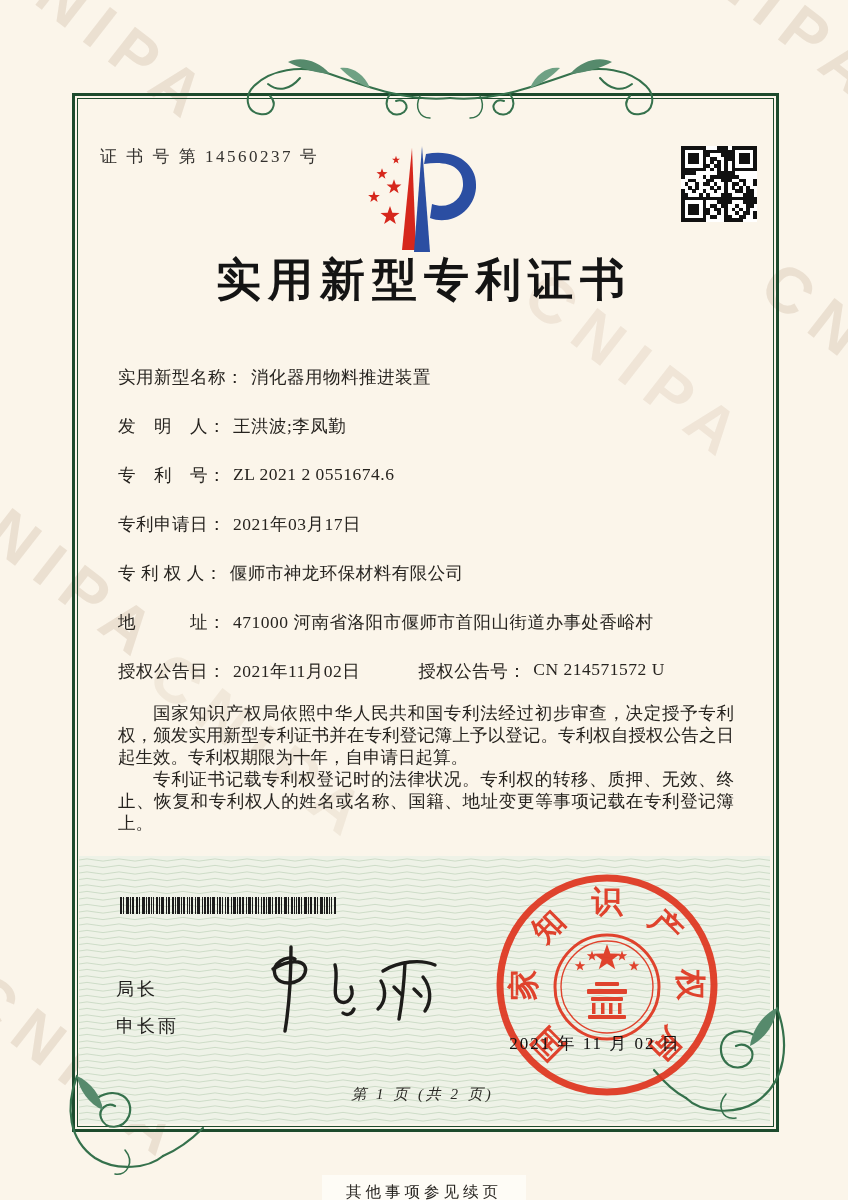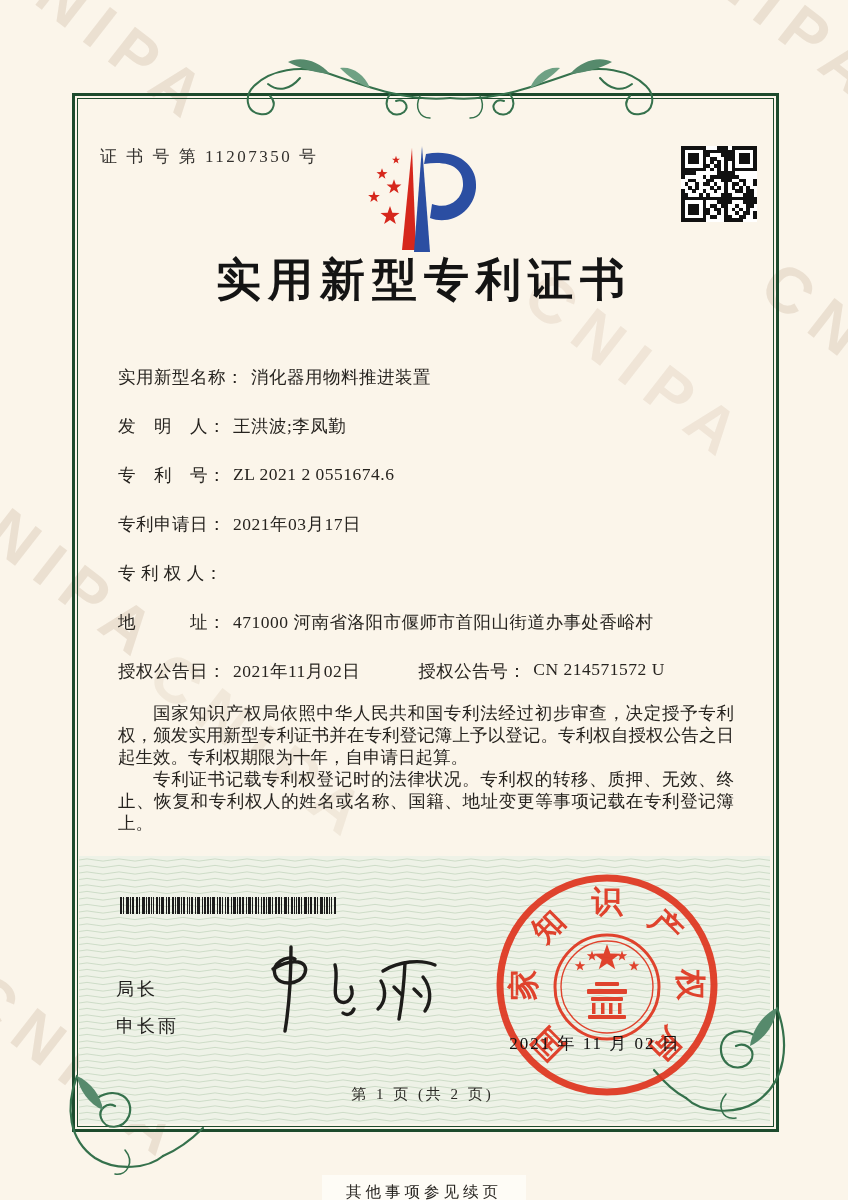"证 书 号 第 11207350" div.abs { text: 11207350 -> 14560237 }
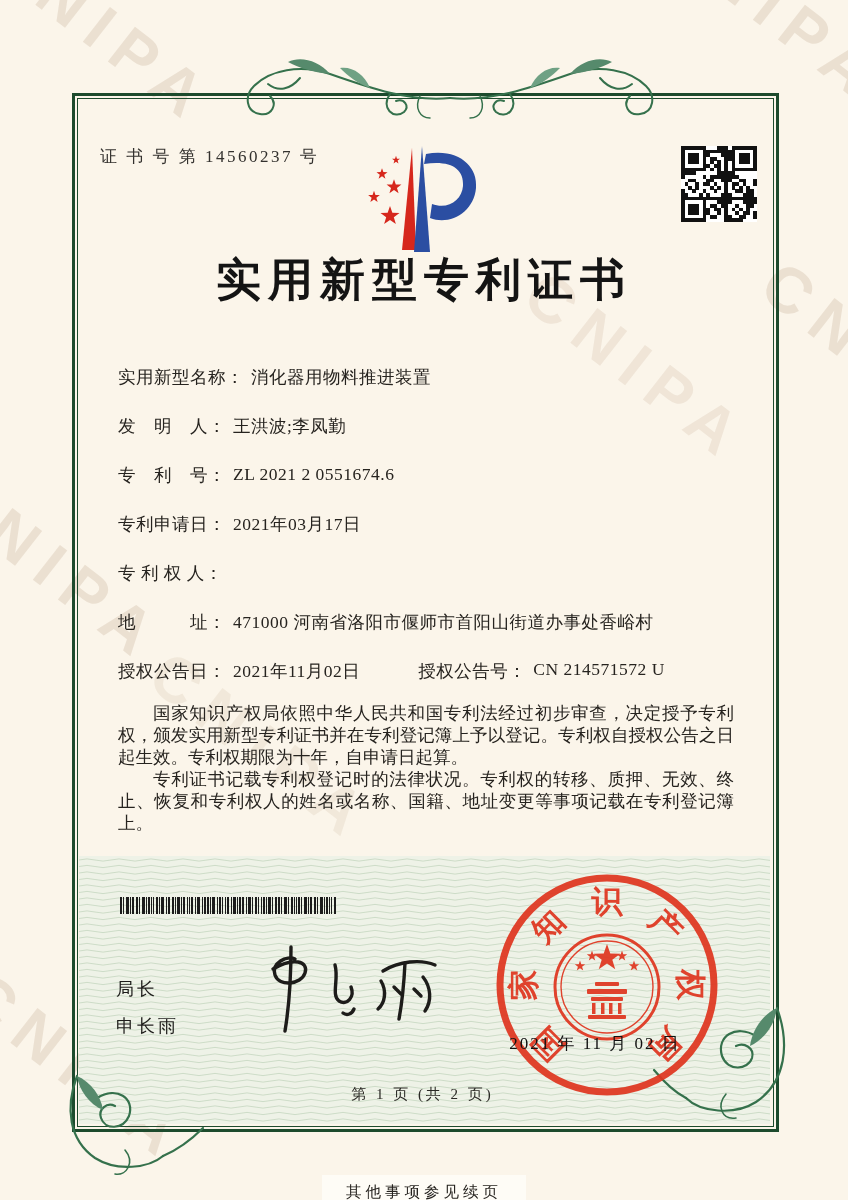"偃师市神龙环保材料有限公司" span.val { html: none -> <span>偃师市神龙环保材料有限公司</span> }
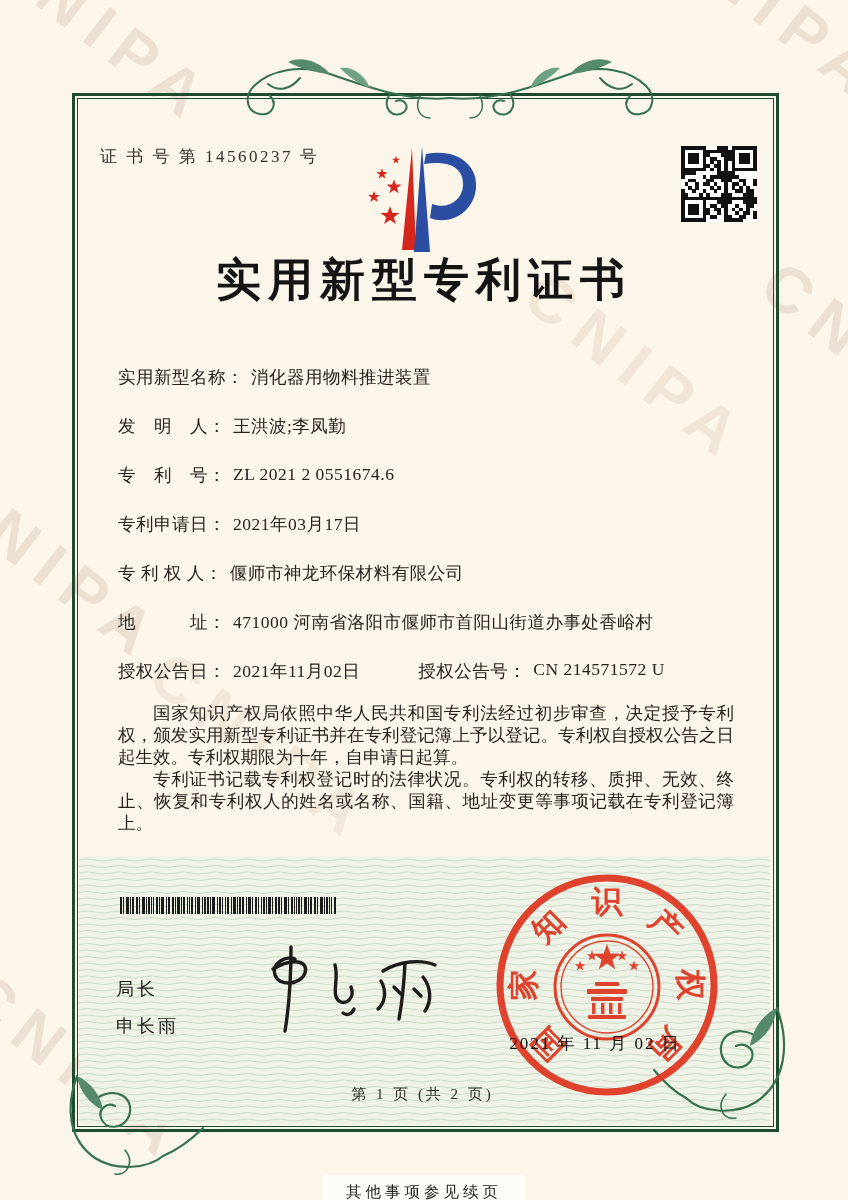"第 1 页 (共 2" .pageno { font-style: none -> italic }
